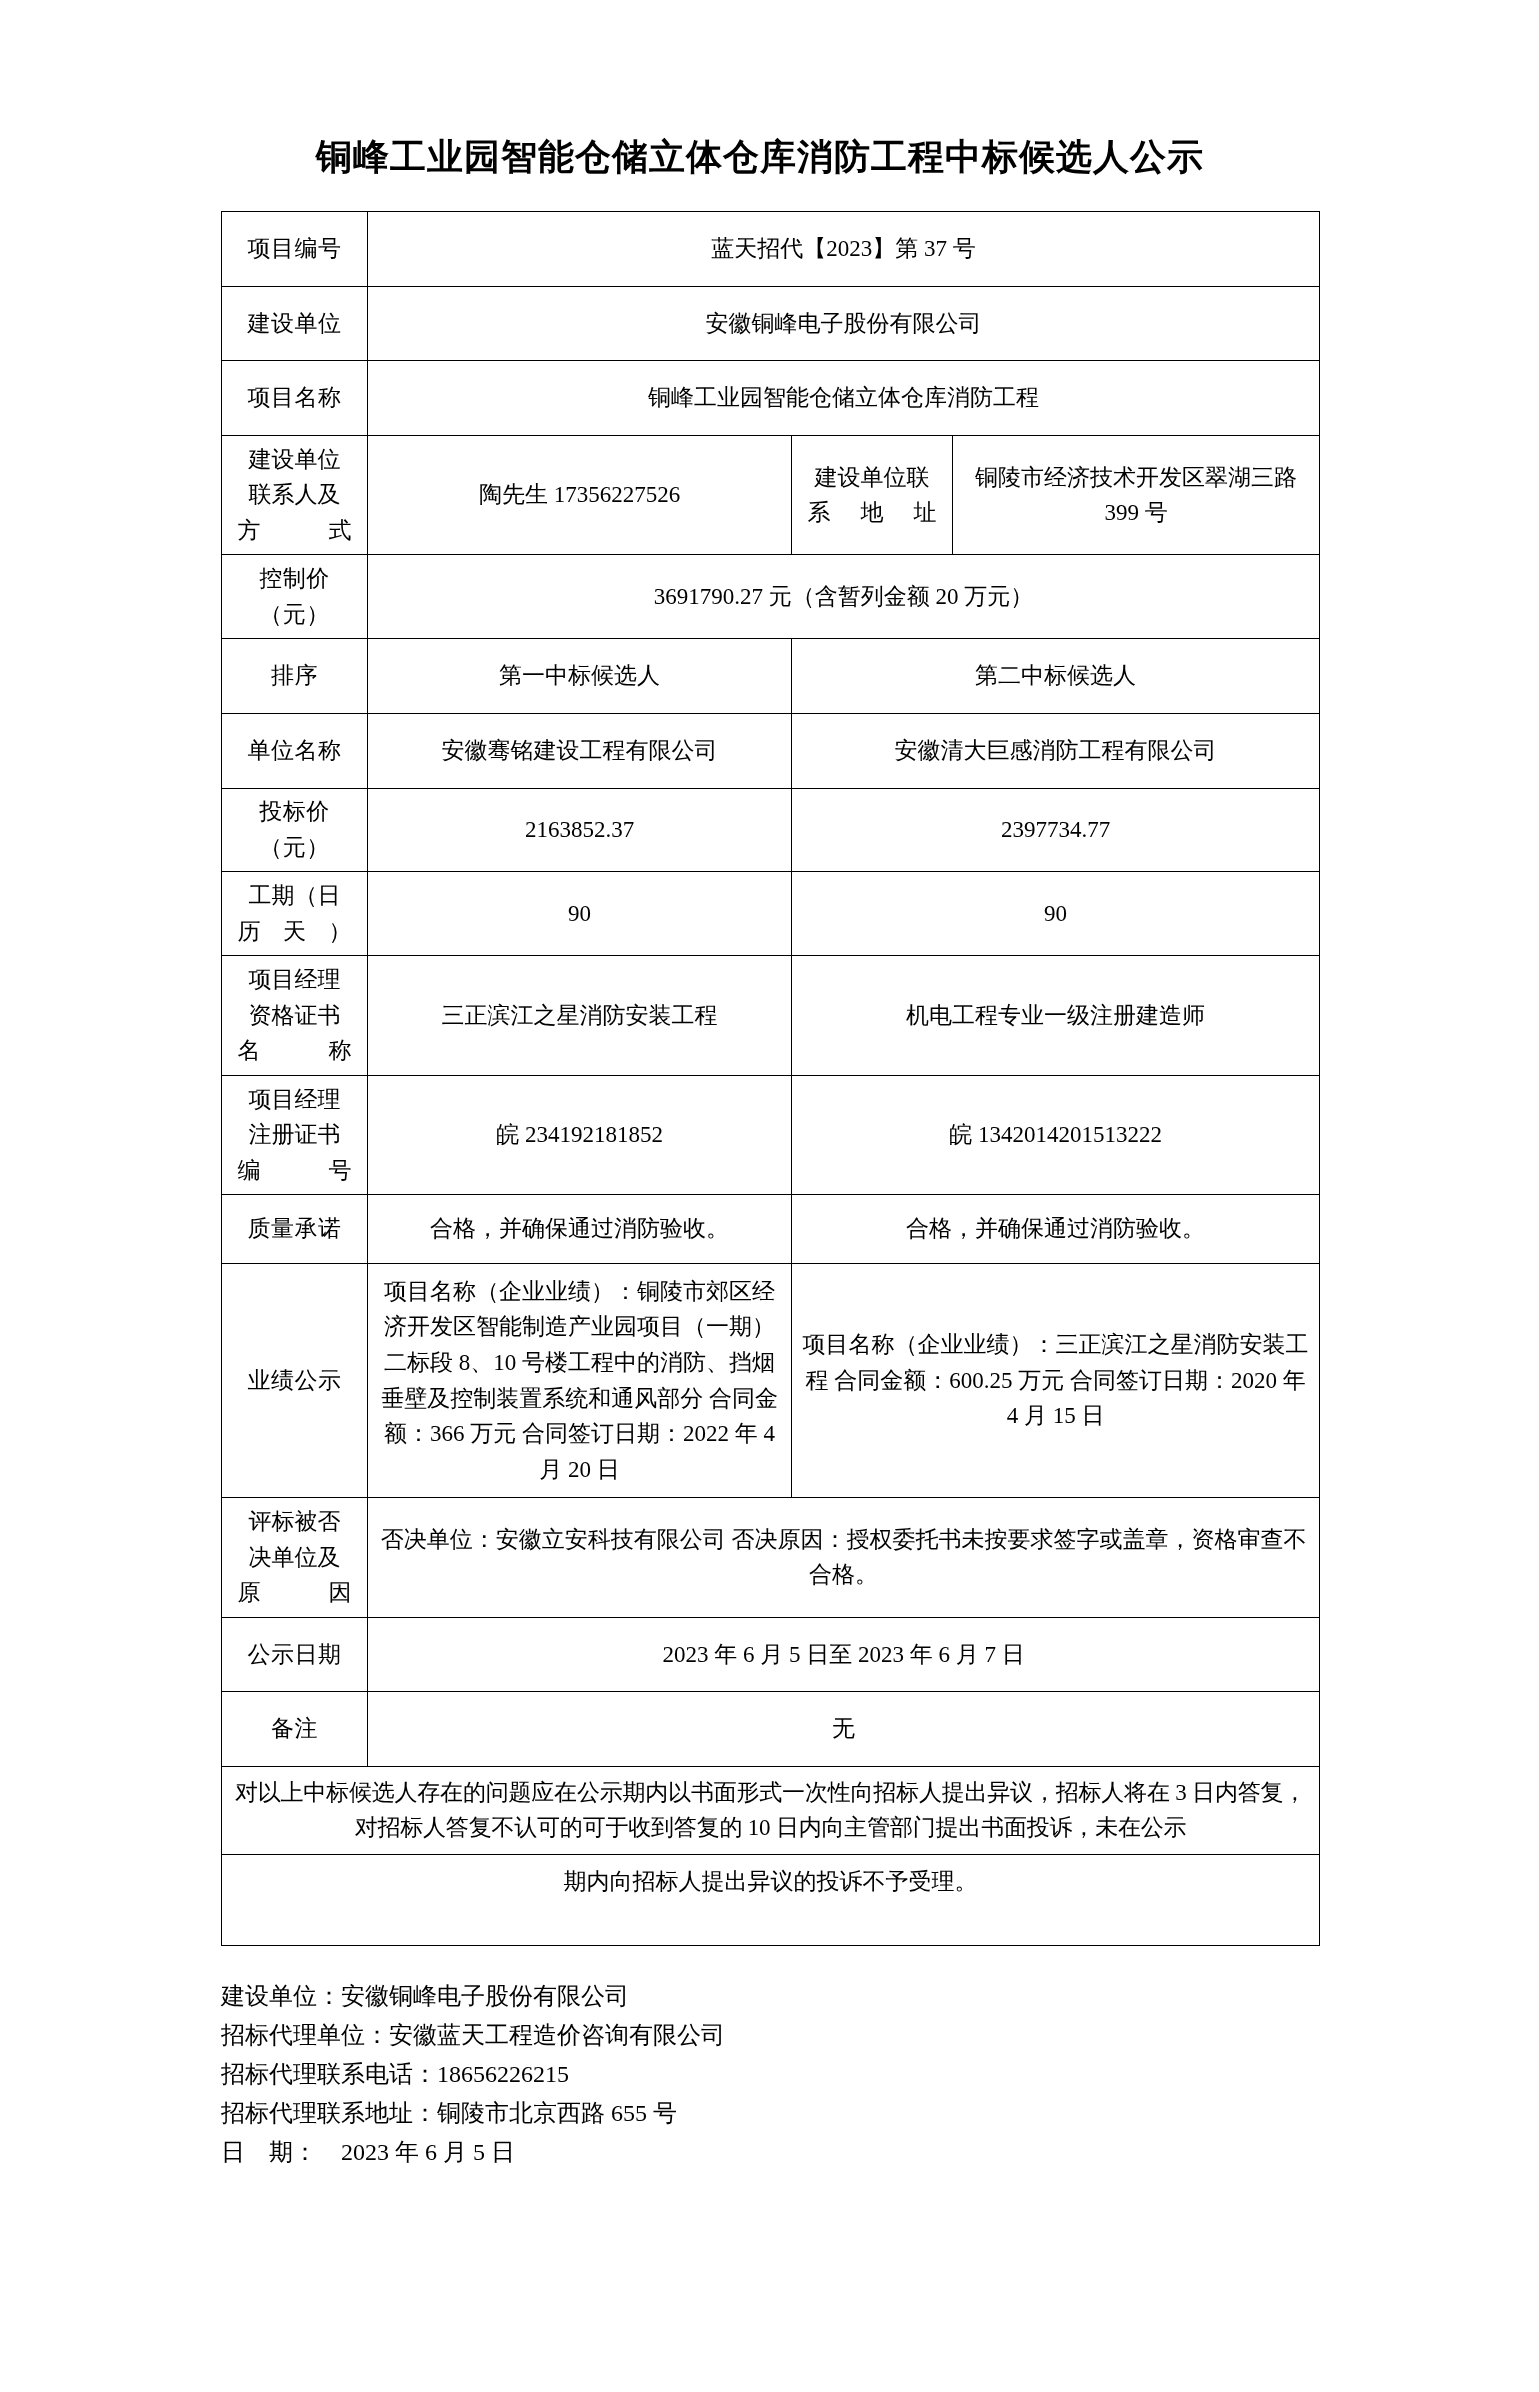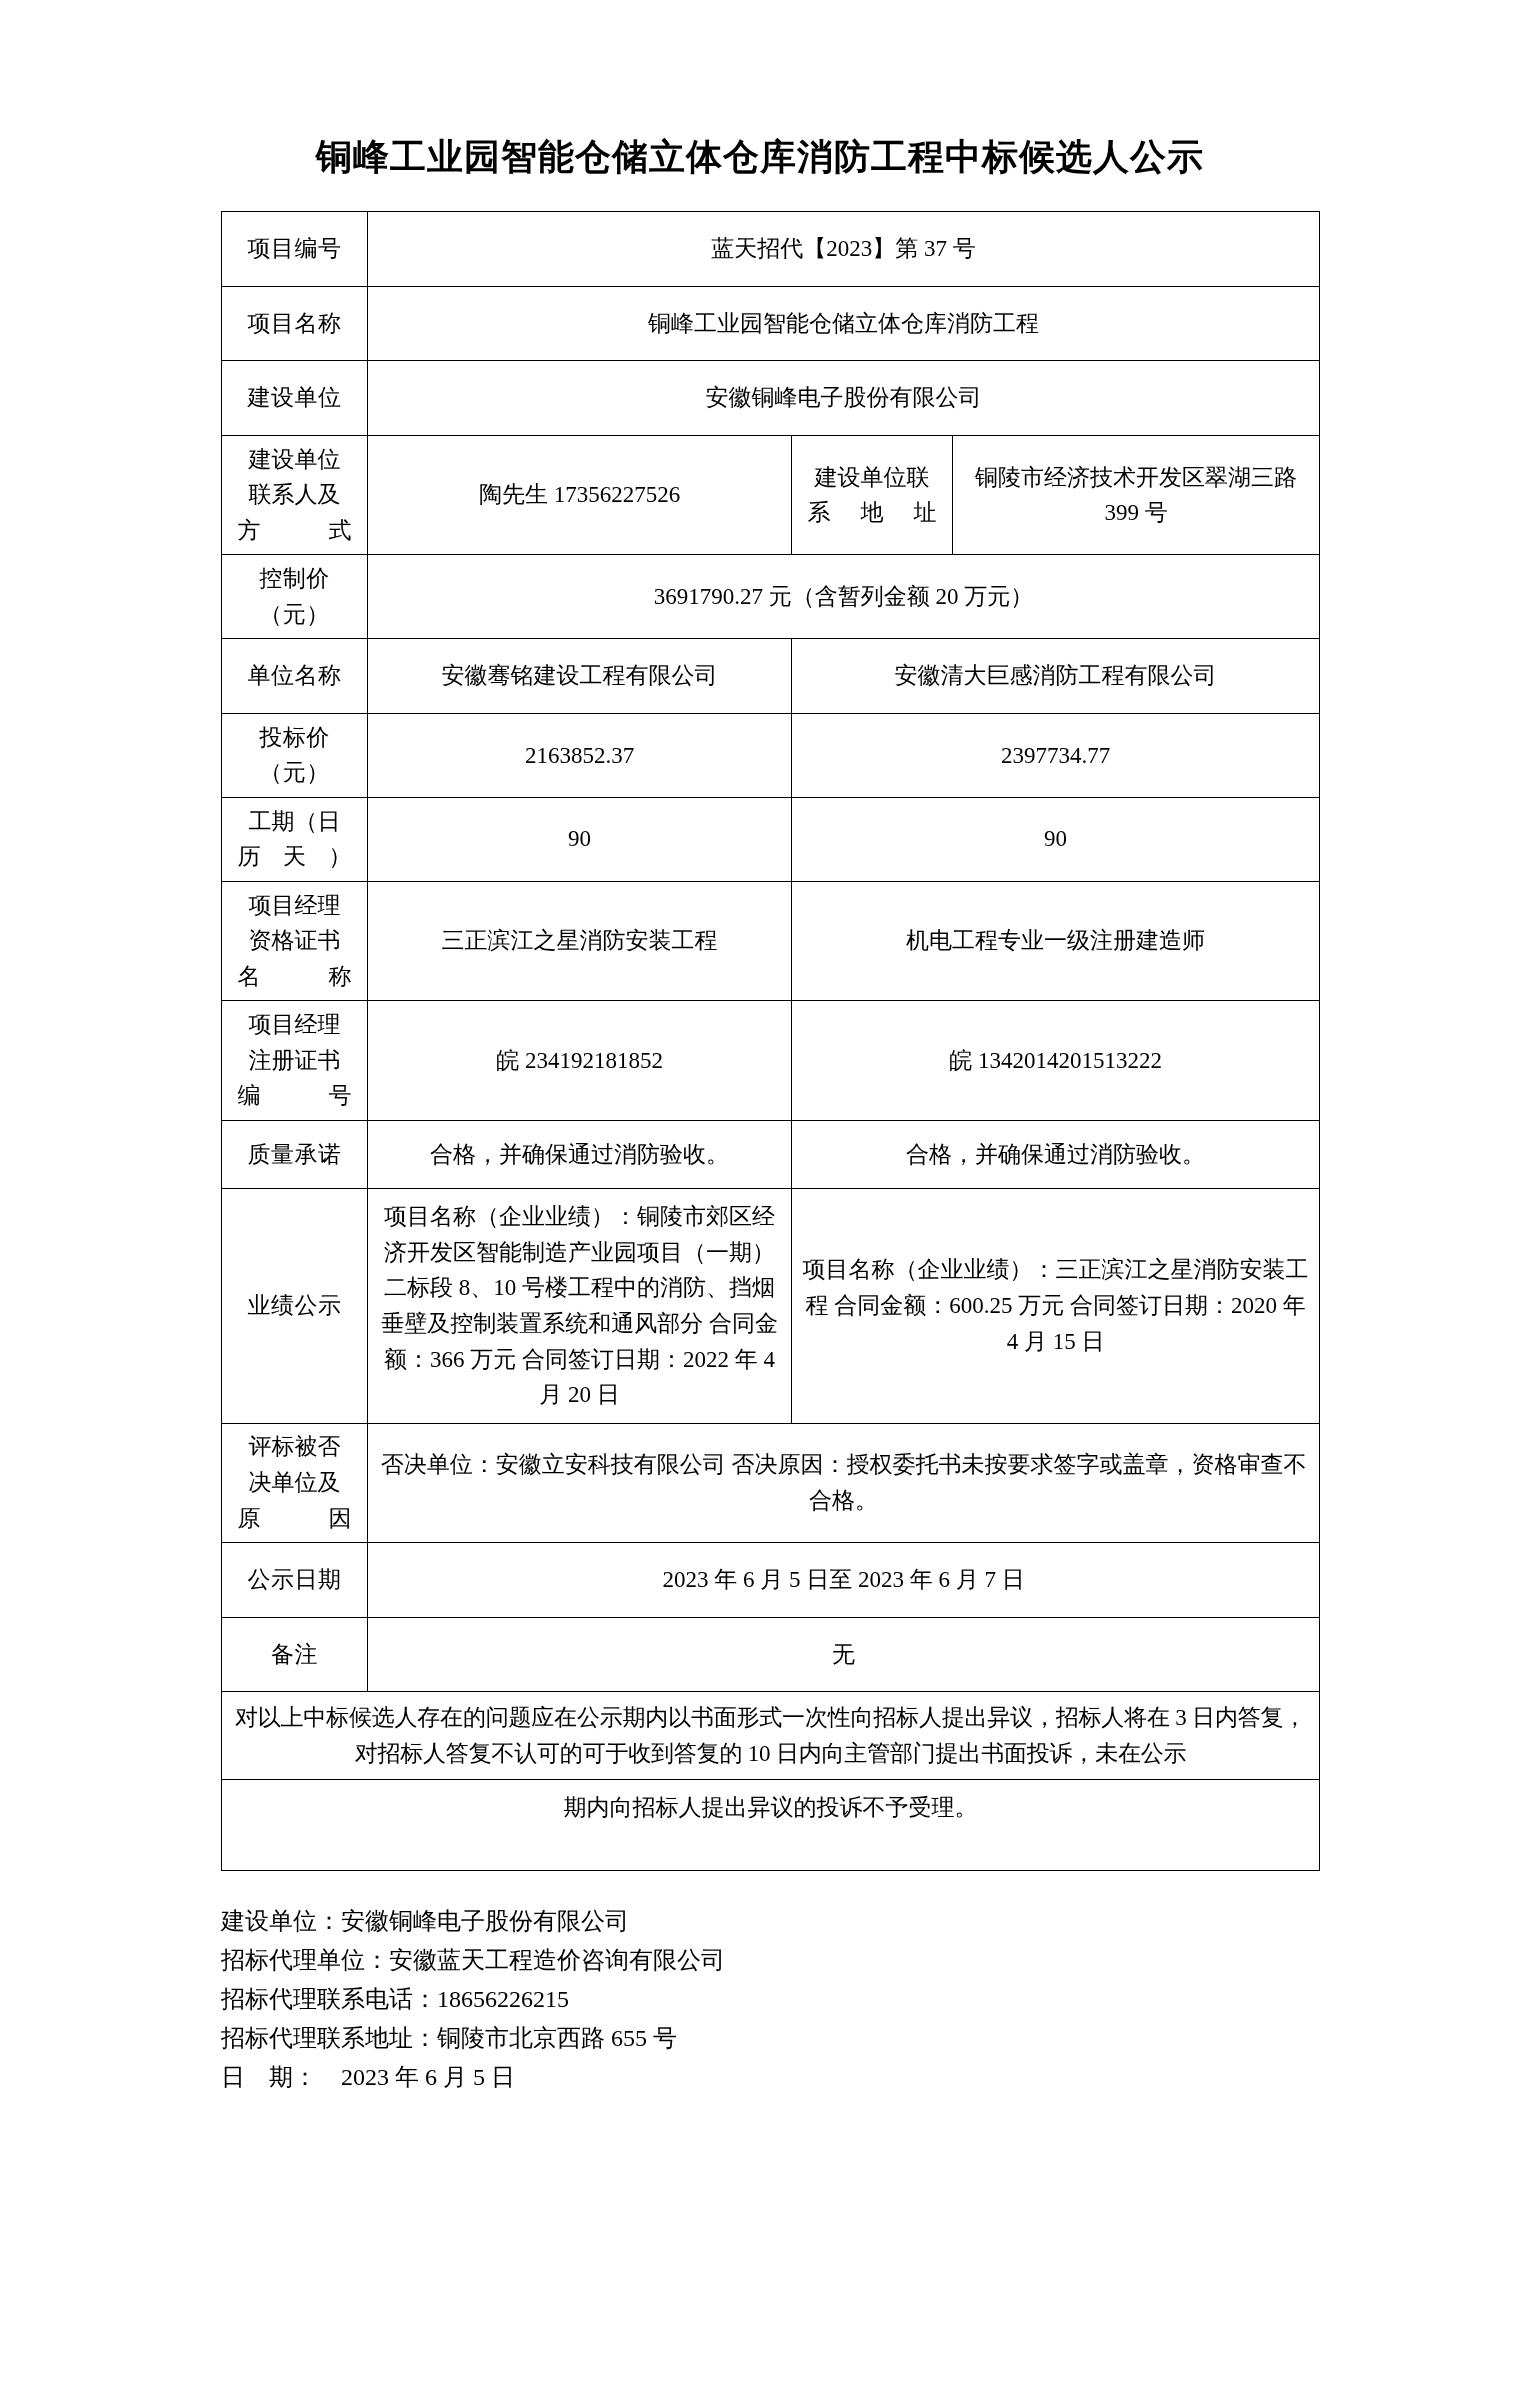"项目名称" tr { order: before "建设单位" -> after "建设单位" }
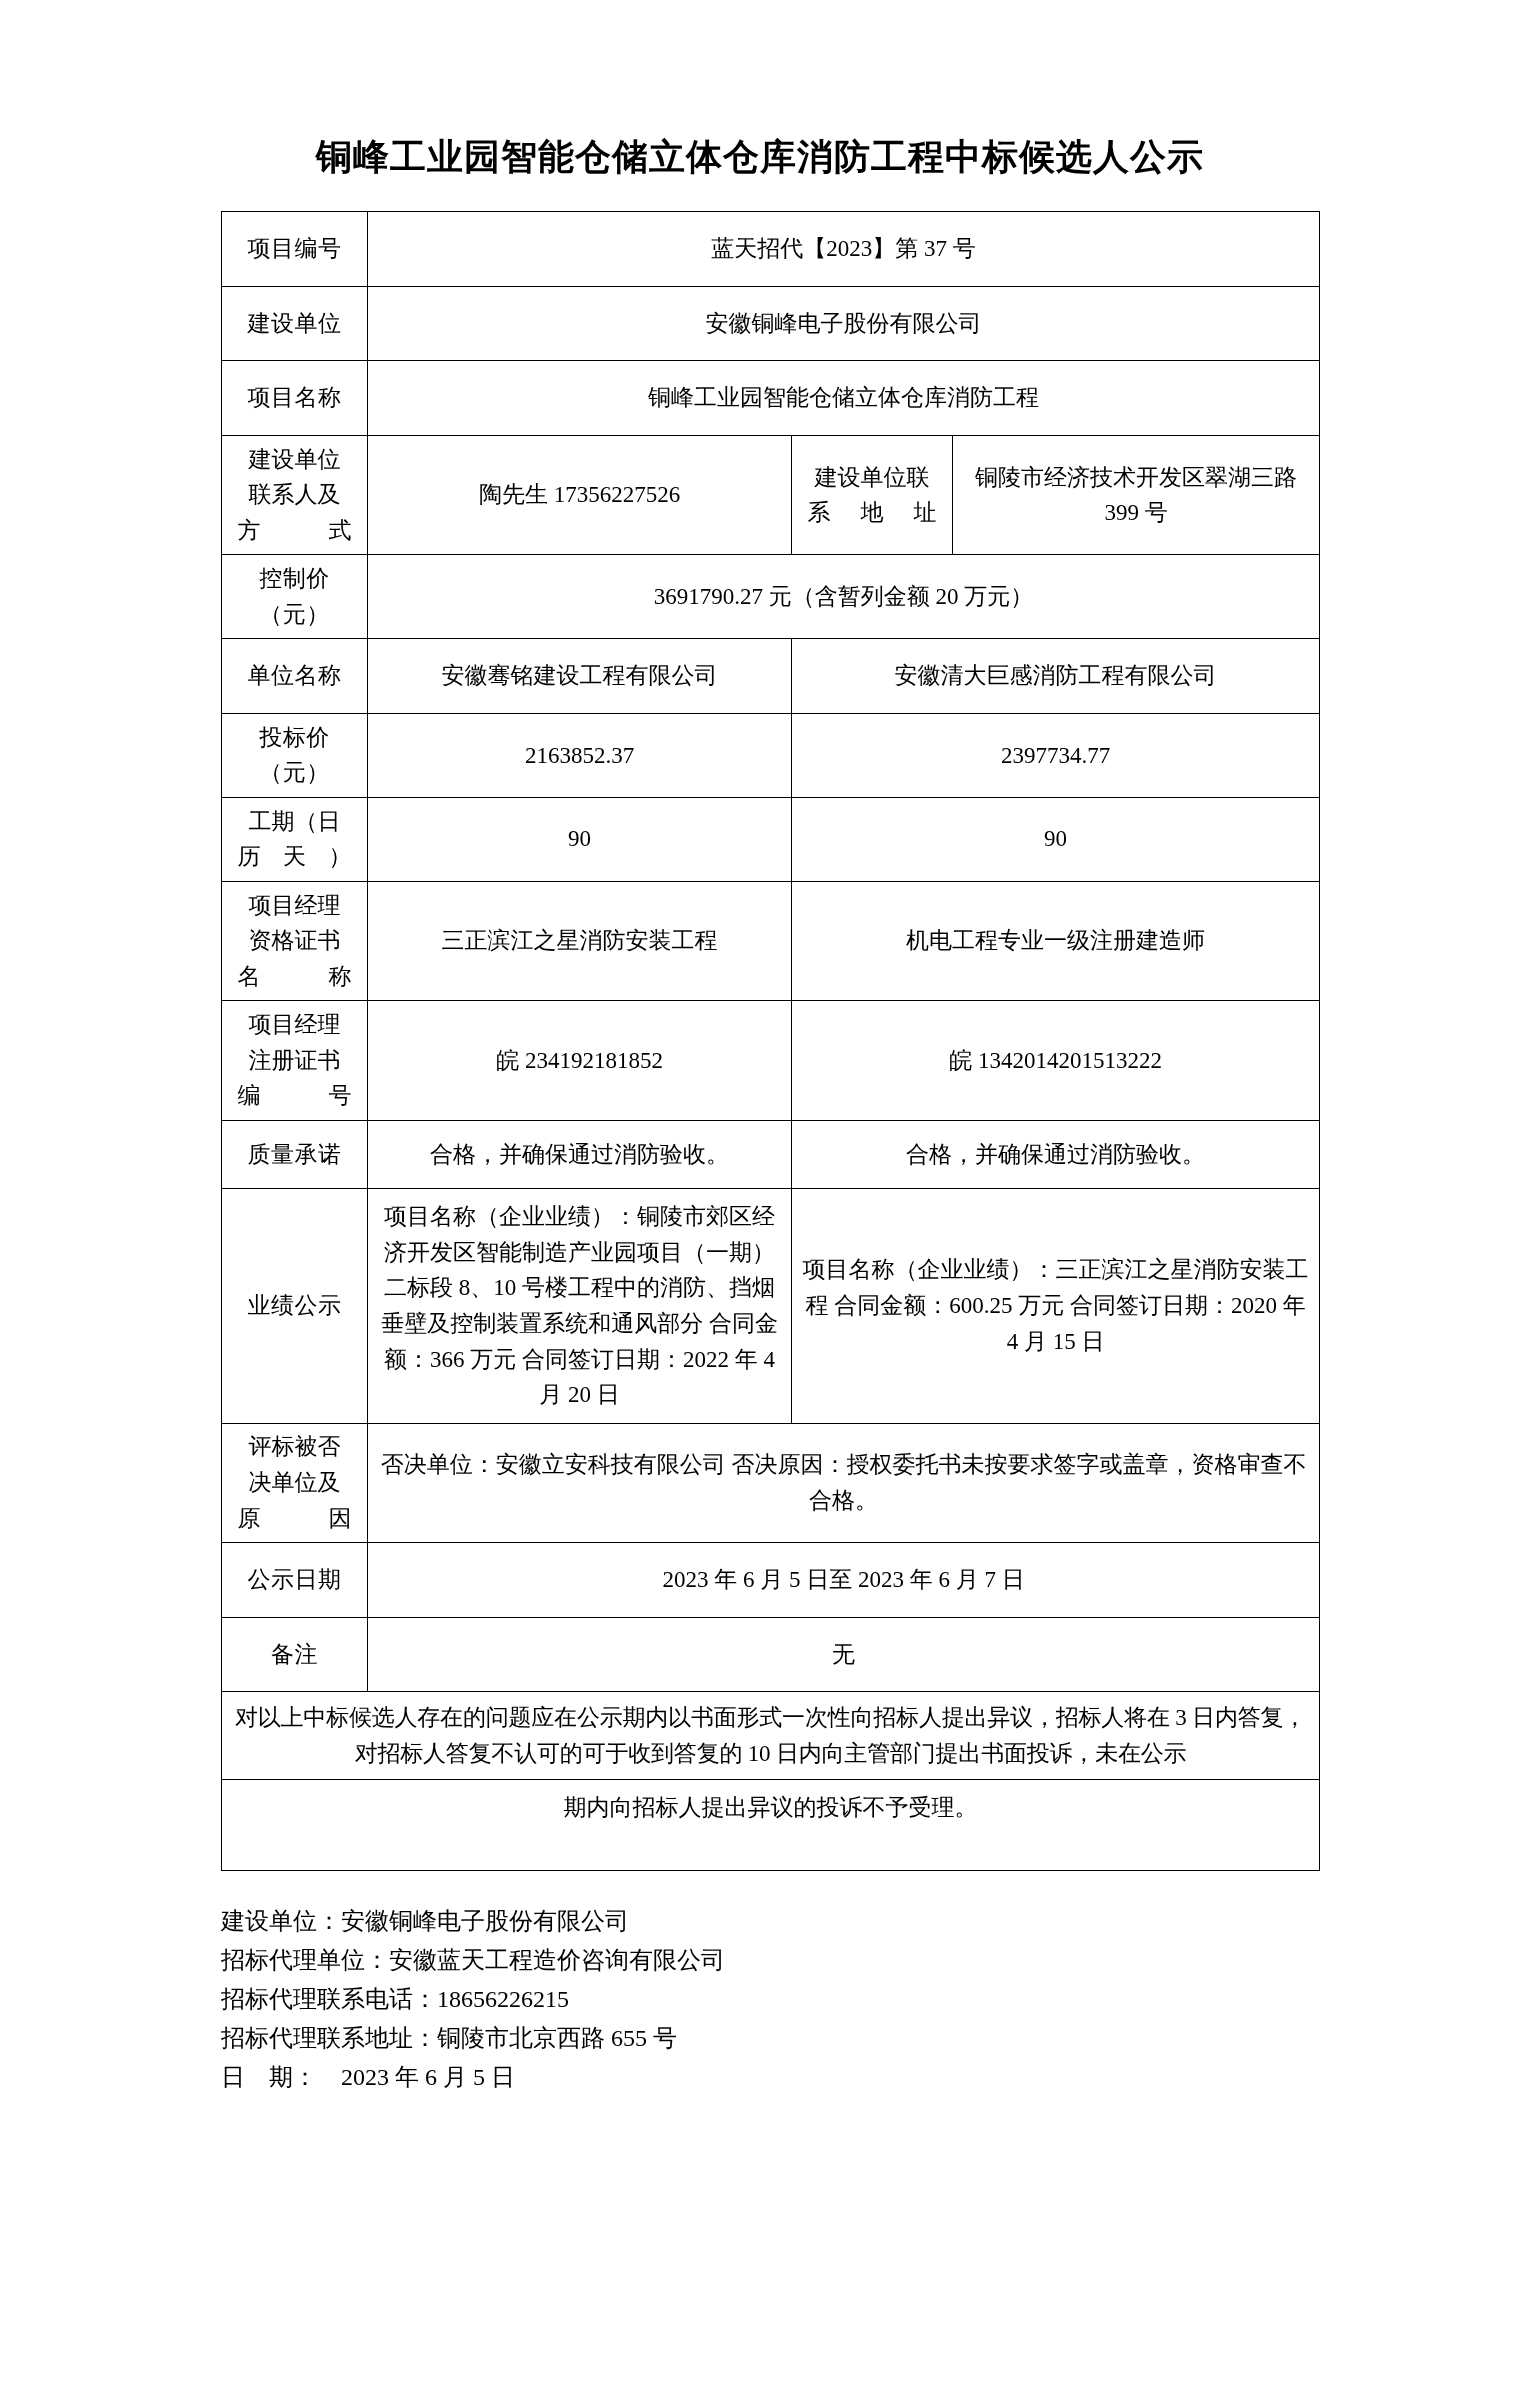"排序" tr { html: none -> <tr> <td>排序</td> <td>第一中标候选人</td> <td>第二中标候选人</td> </tr> }
